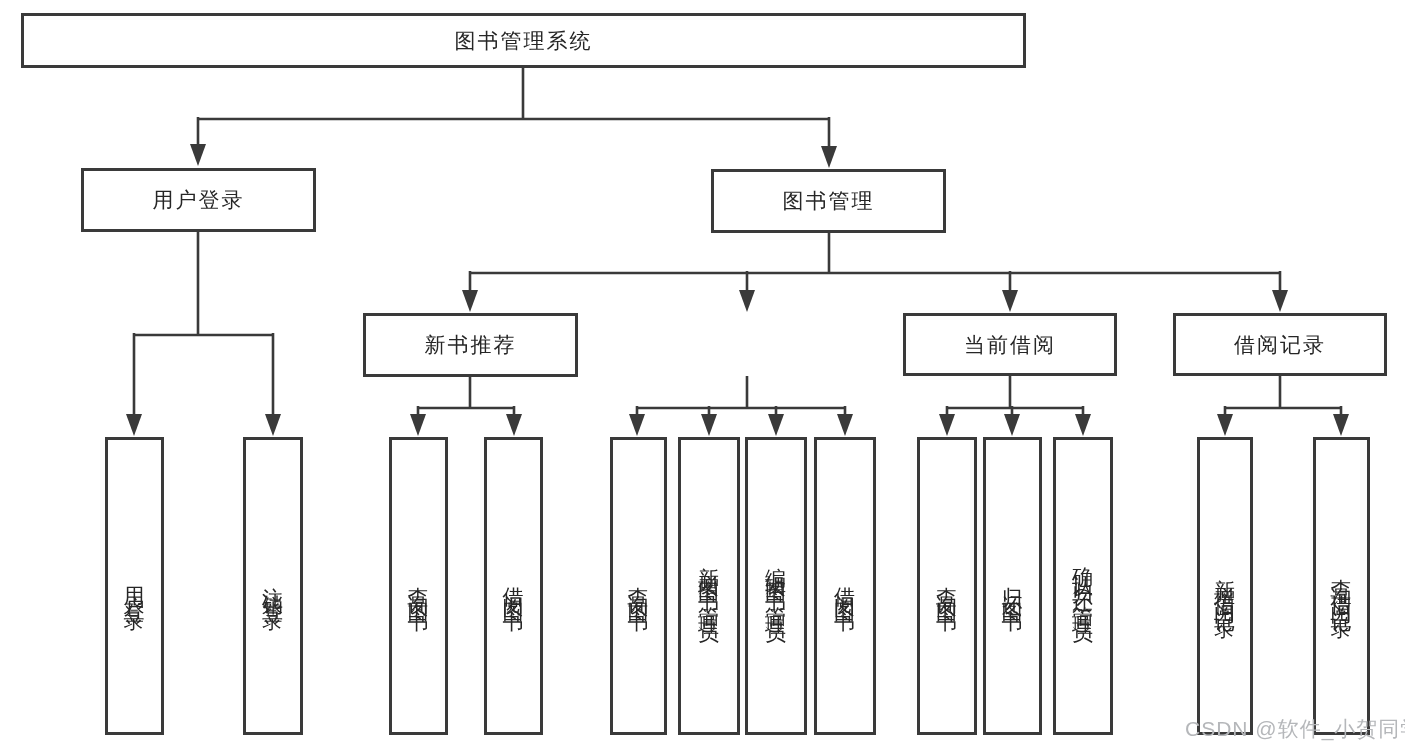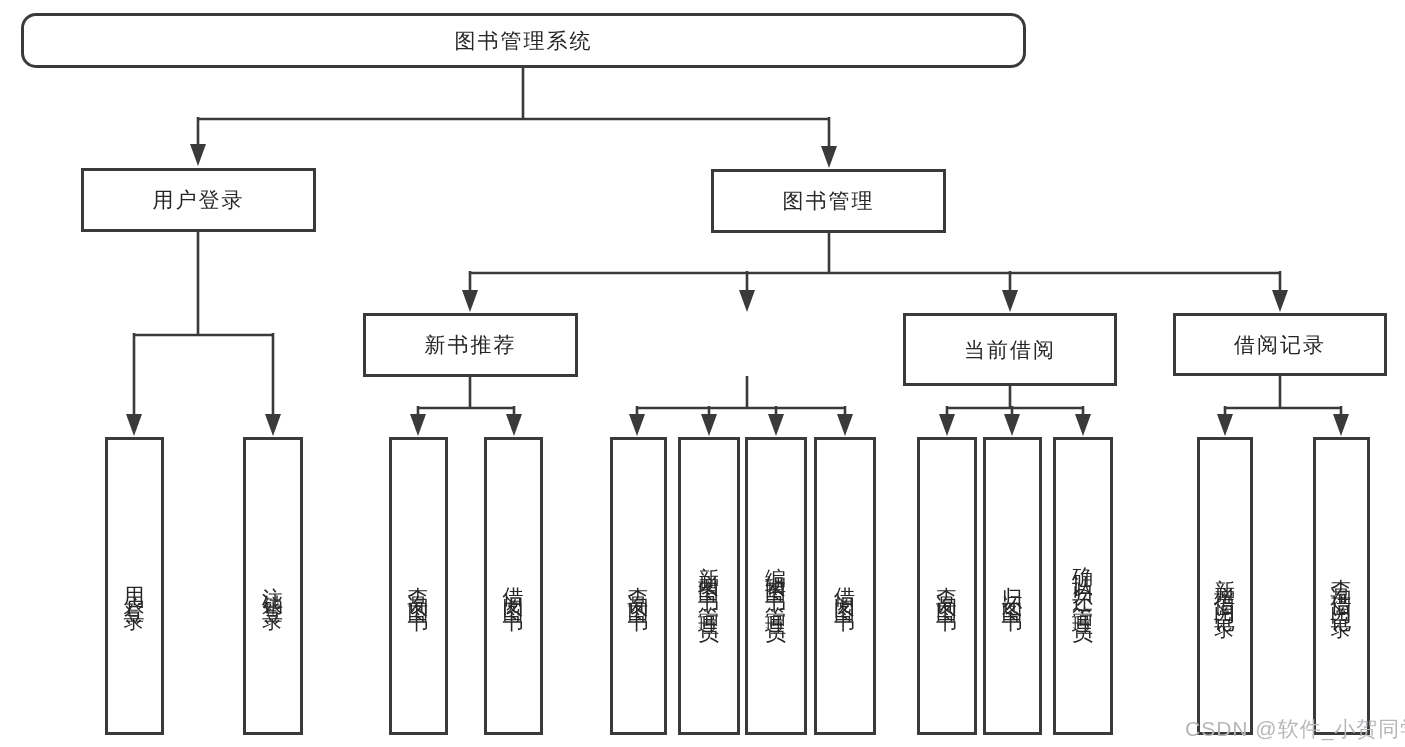"图书管理系统" div.hnode { border-radius: 15px -> none }
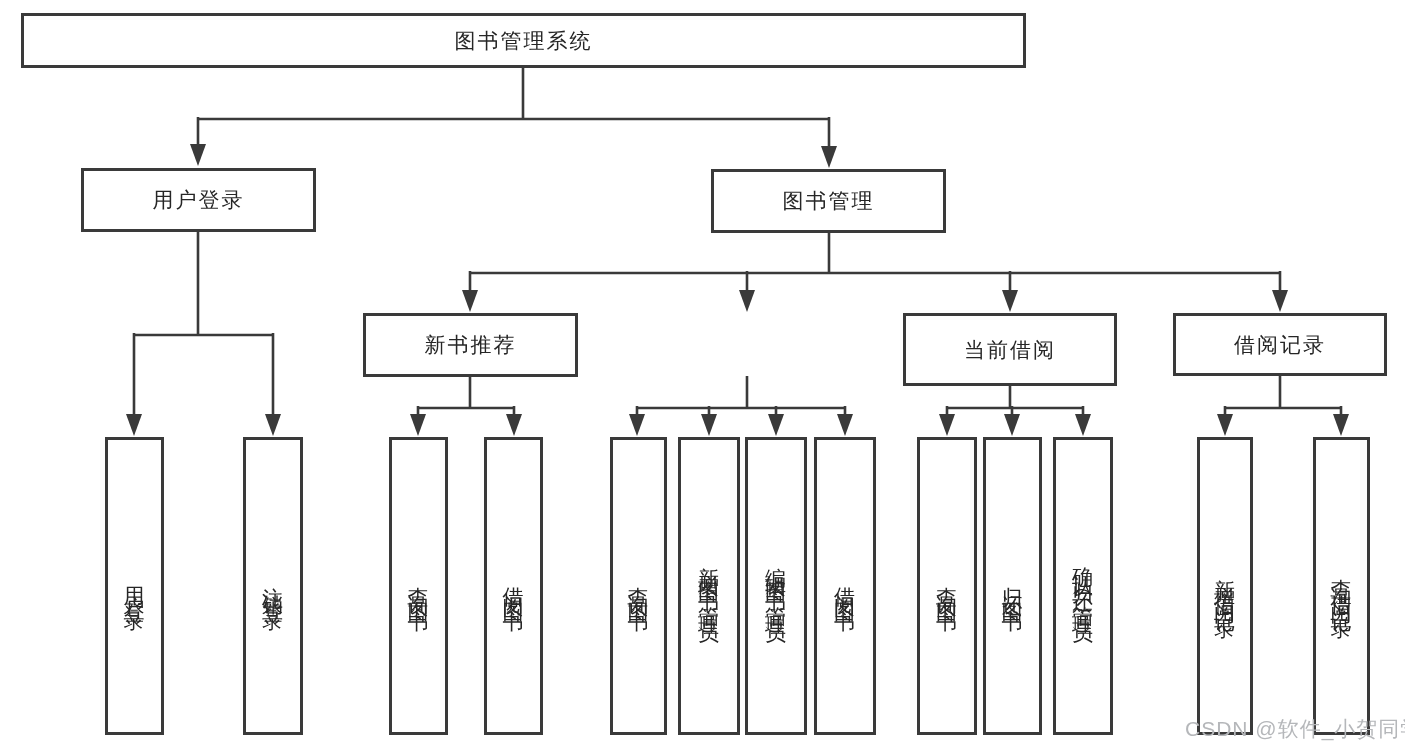"当前借阅" div.hnode { height: 73px -> 63px }
